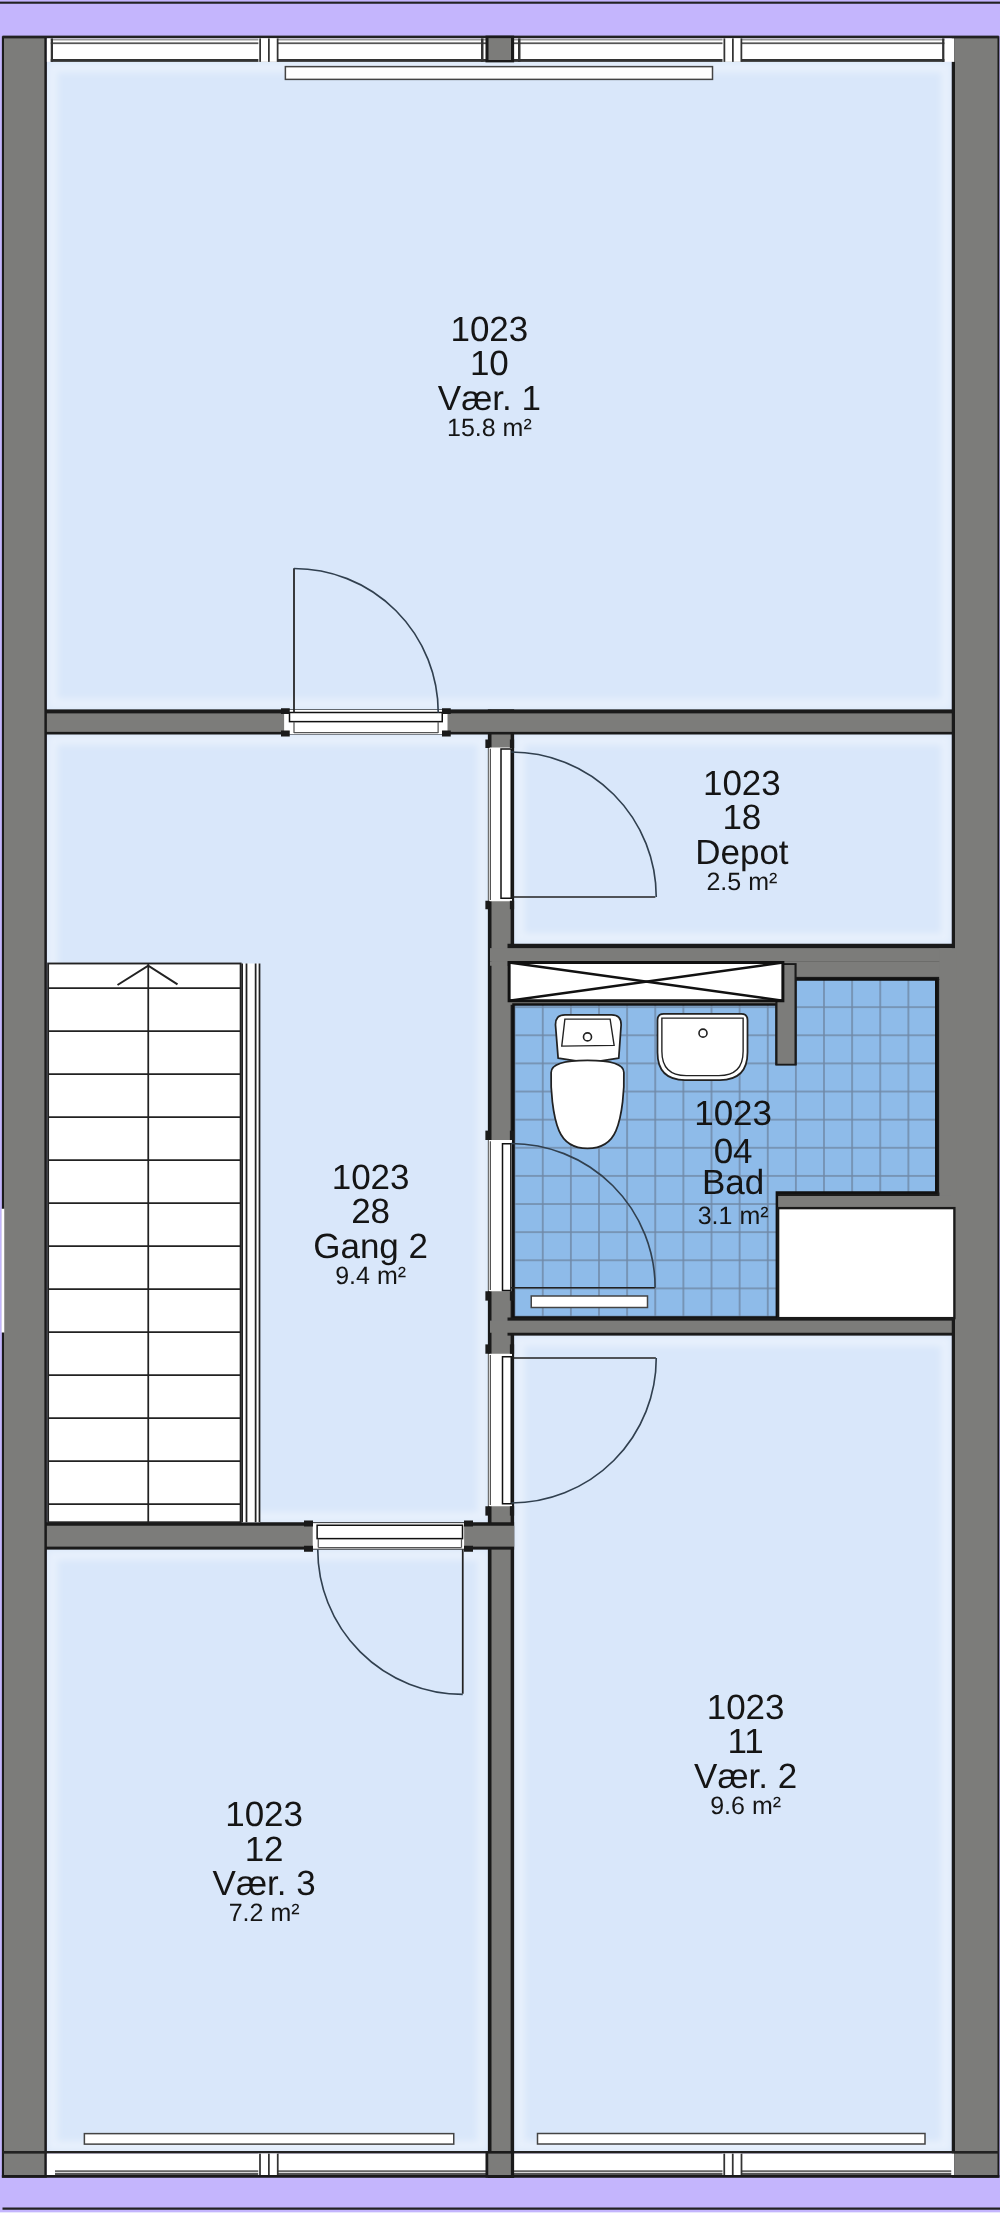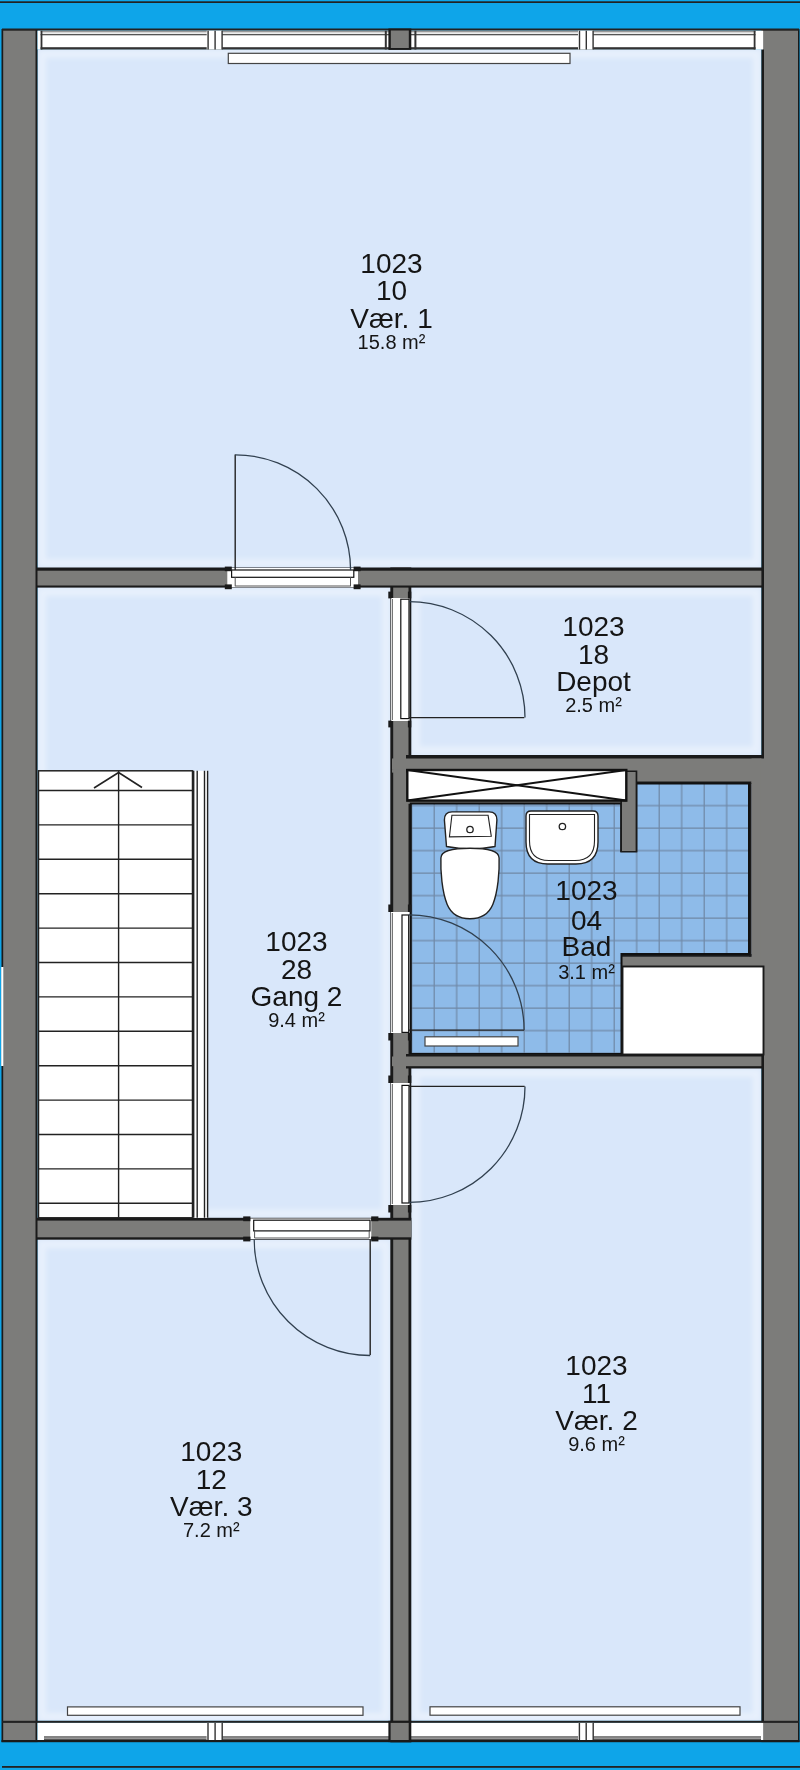"1023" #page { background: #0ea5e9 -> #c4b5fd }
